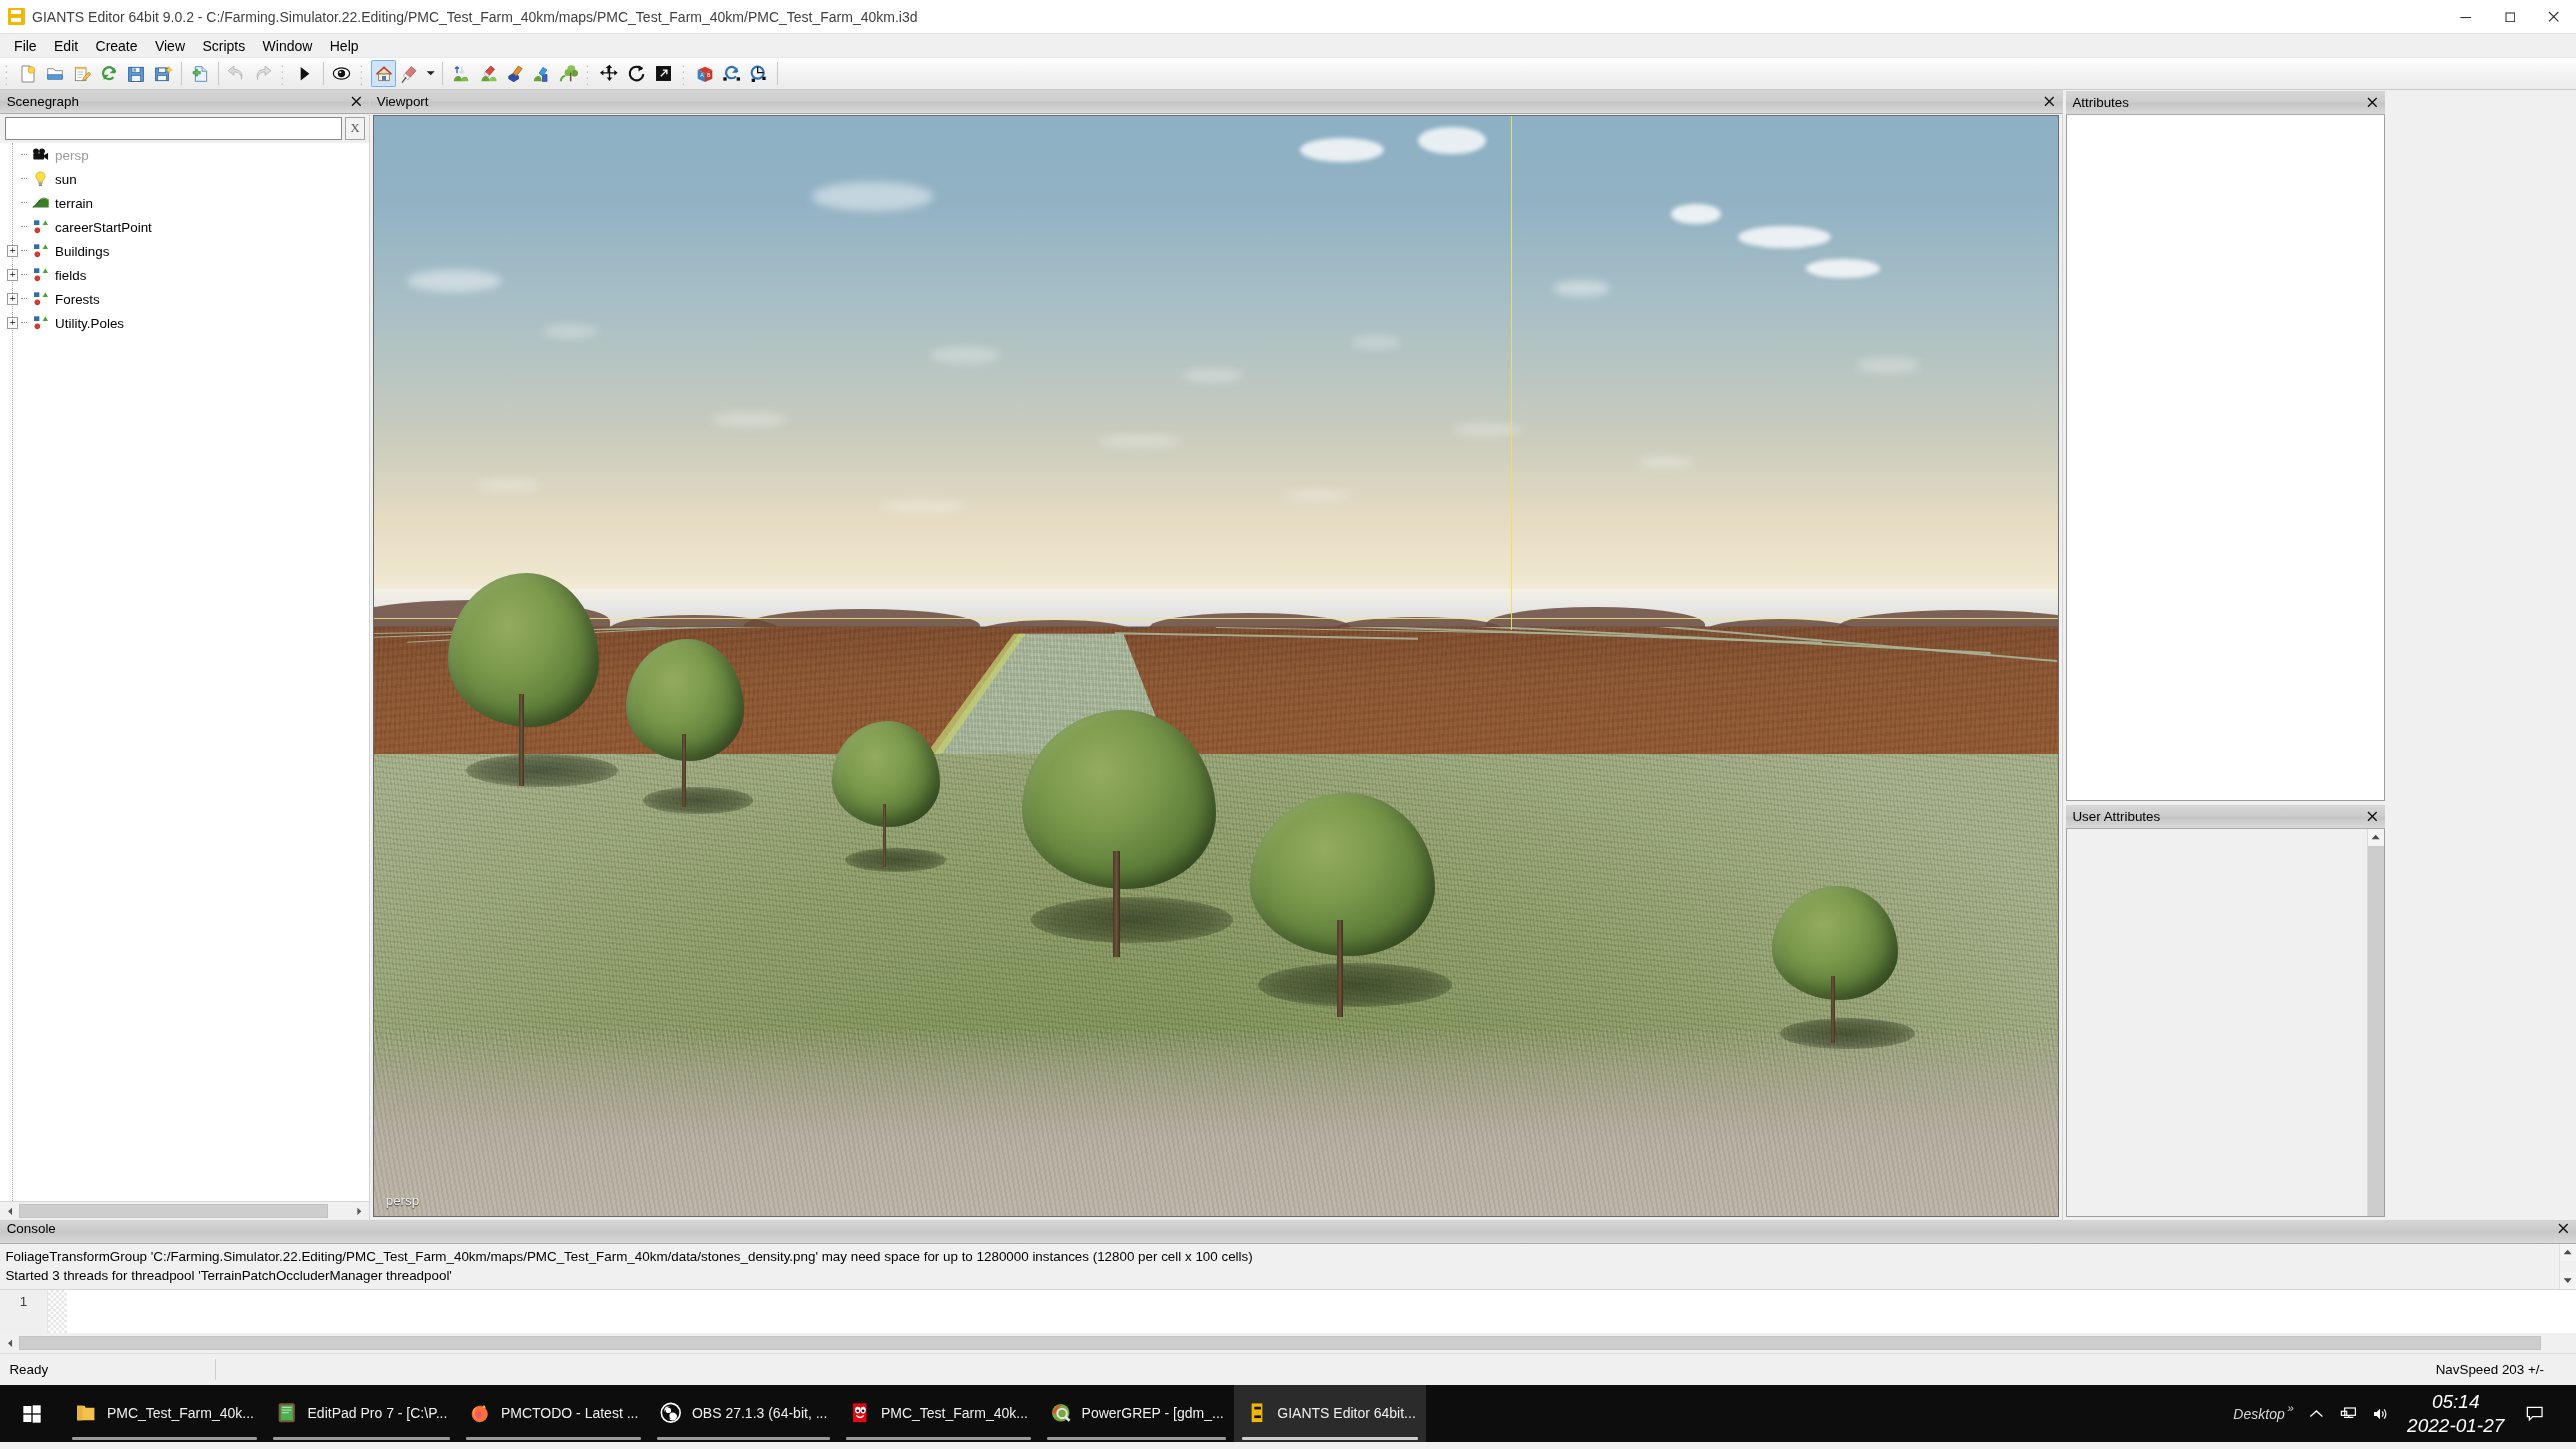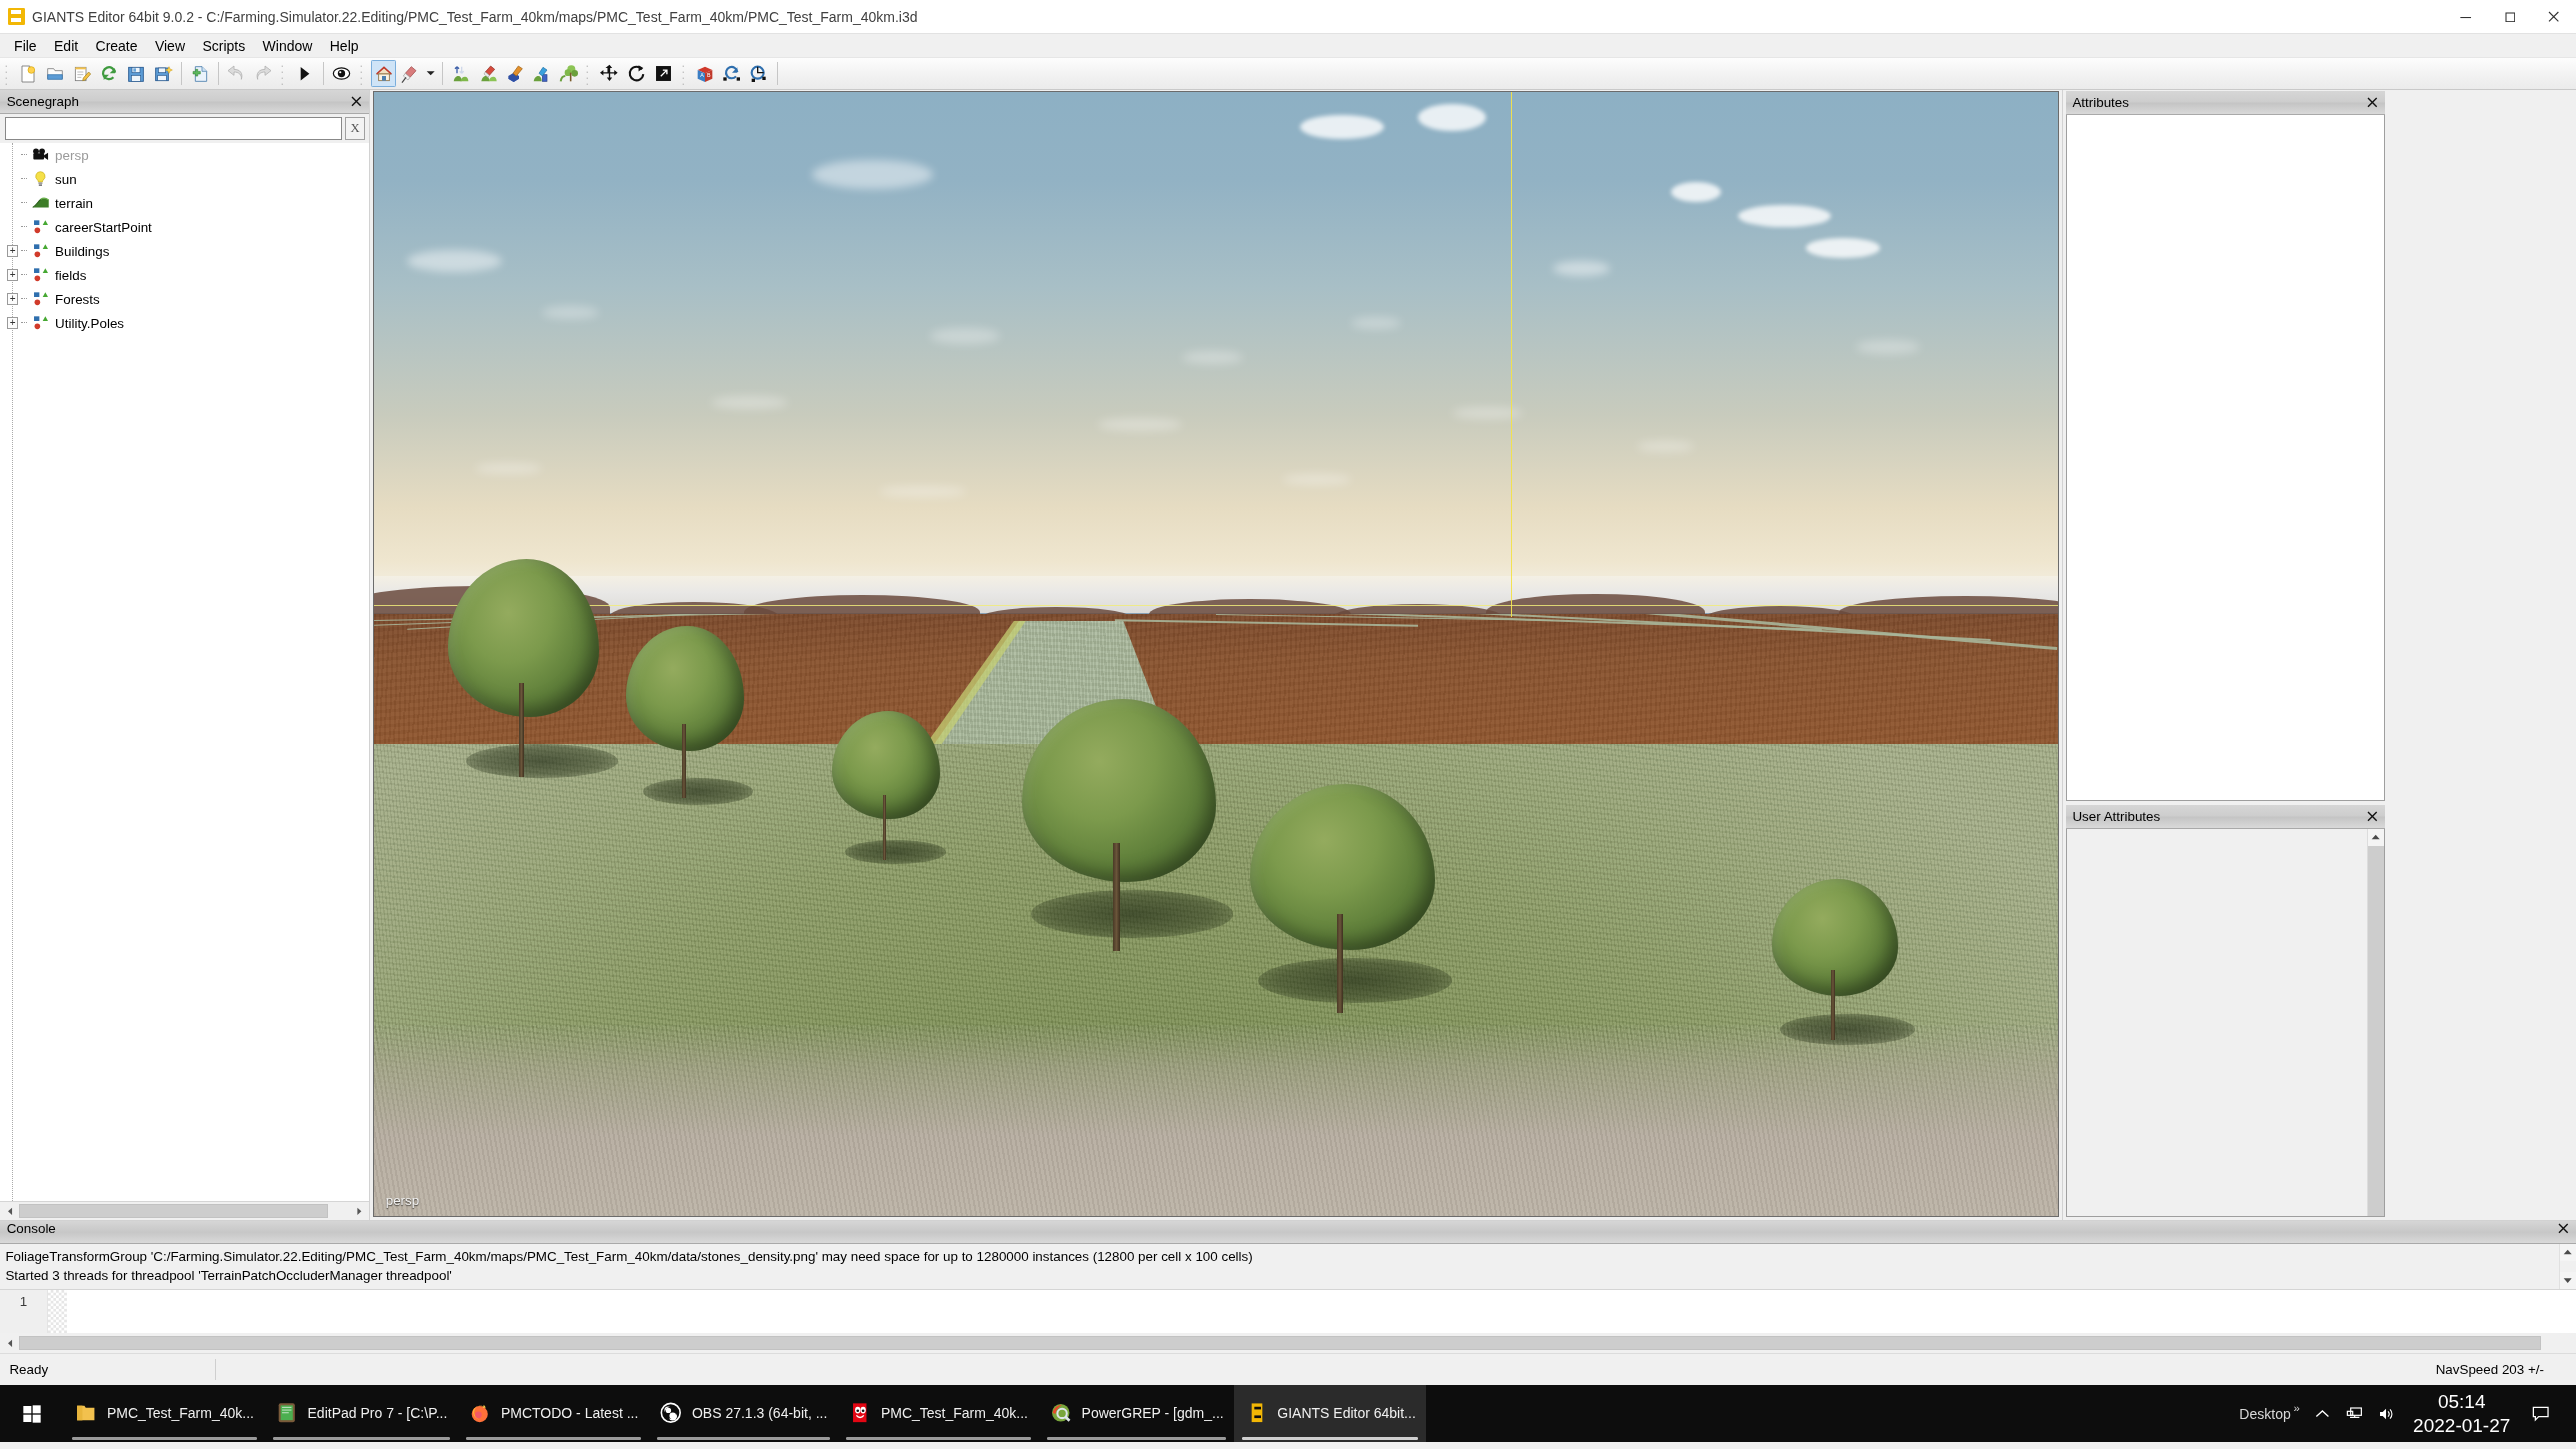"Viewport" div.panel-title { html: none -> <div> <span>Viewport</span> <span> <svg> <path></path> </svg> </span> </div> }
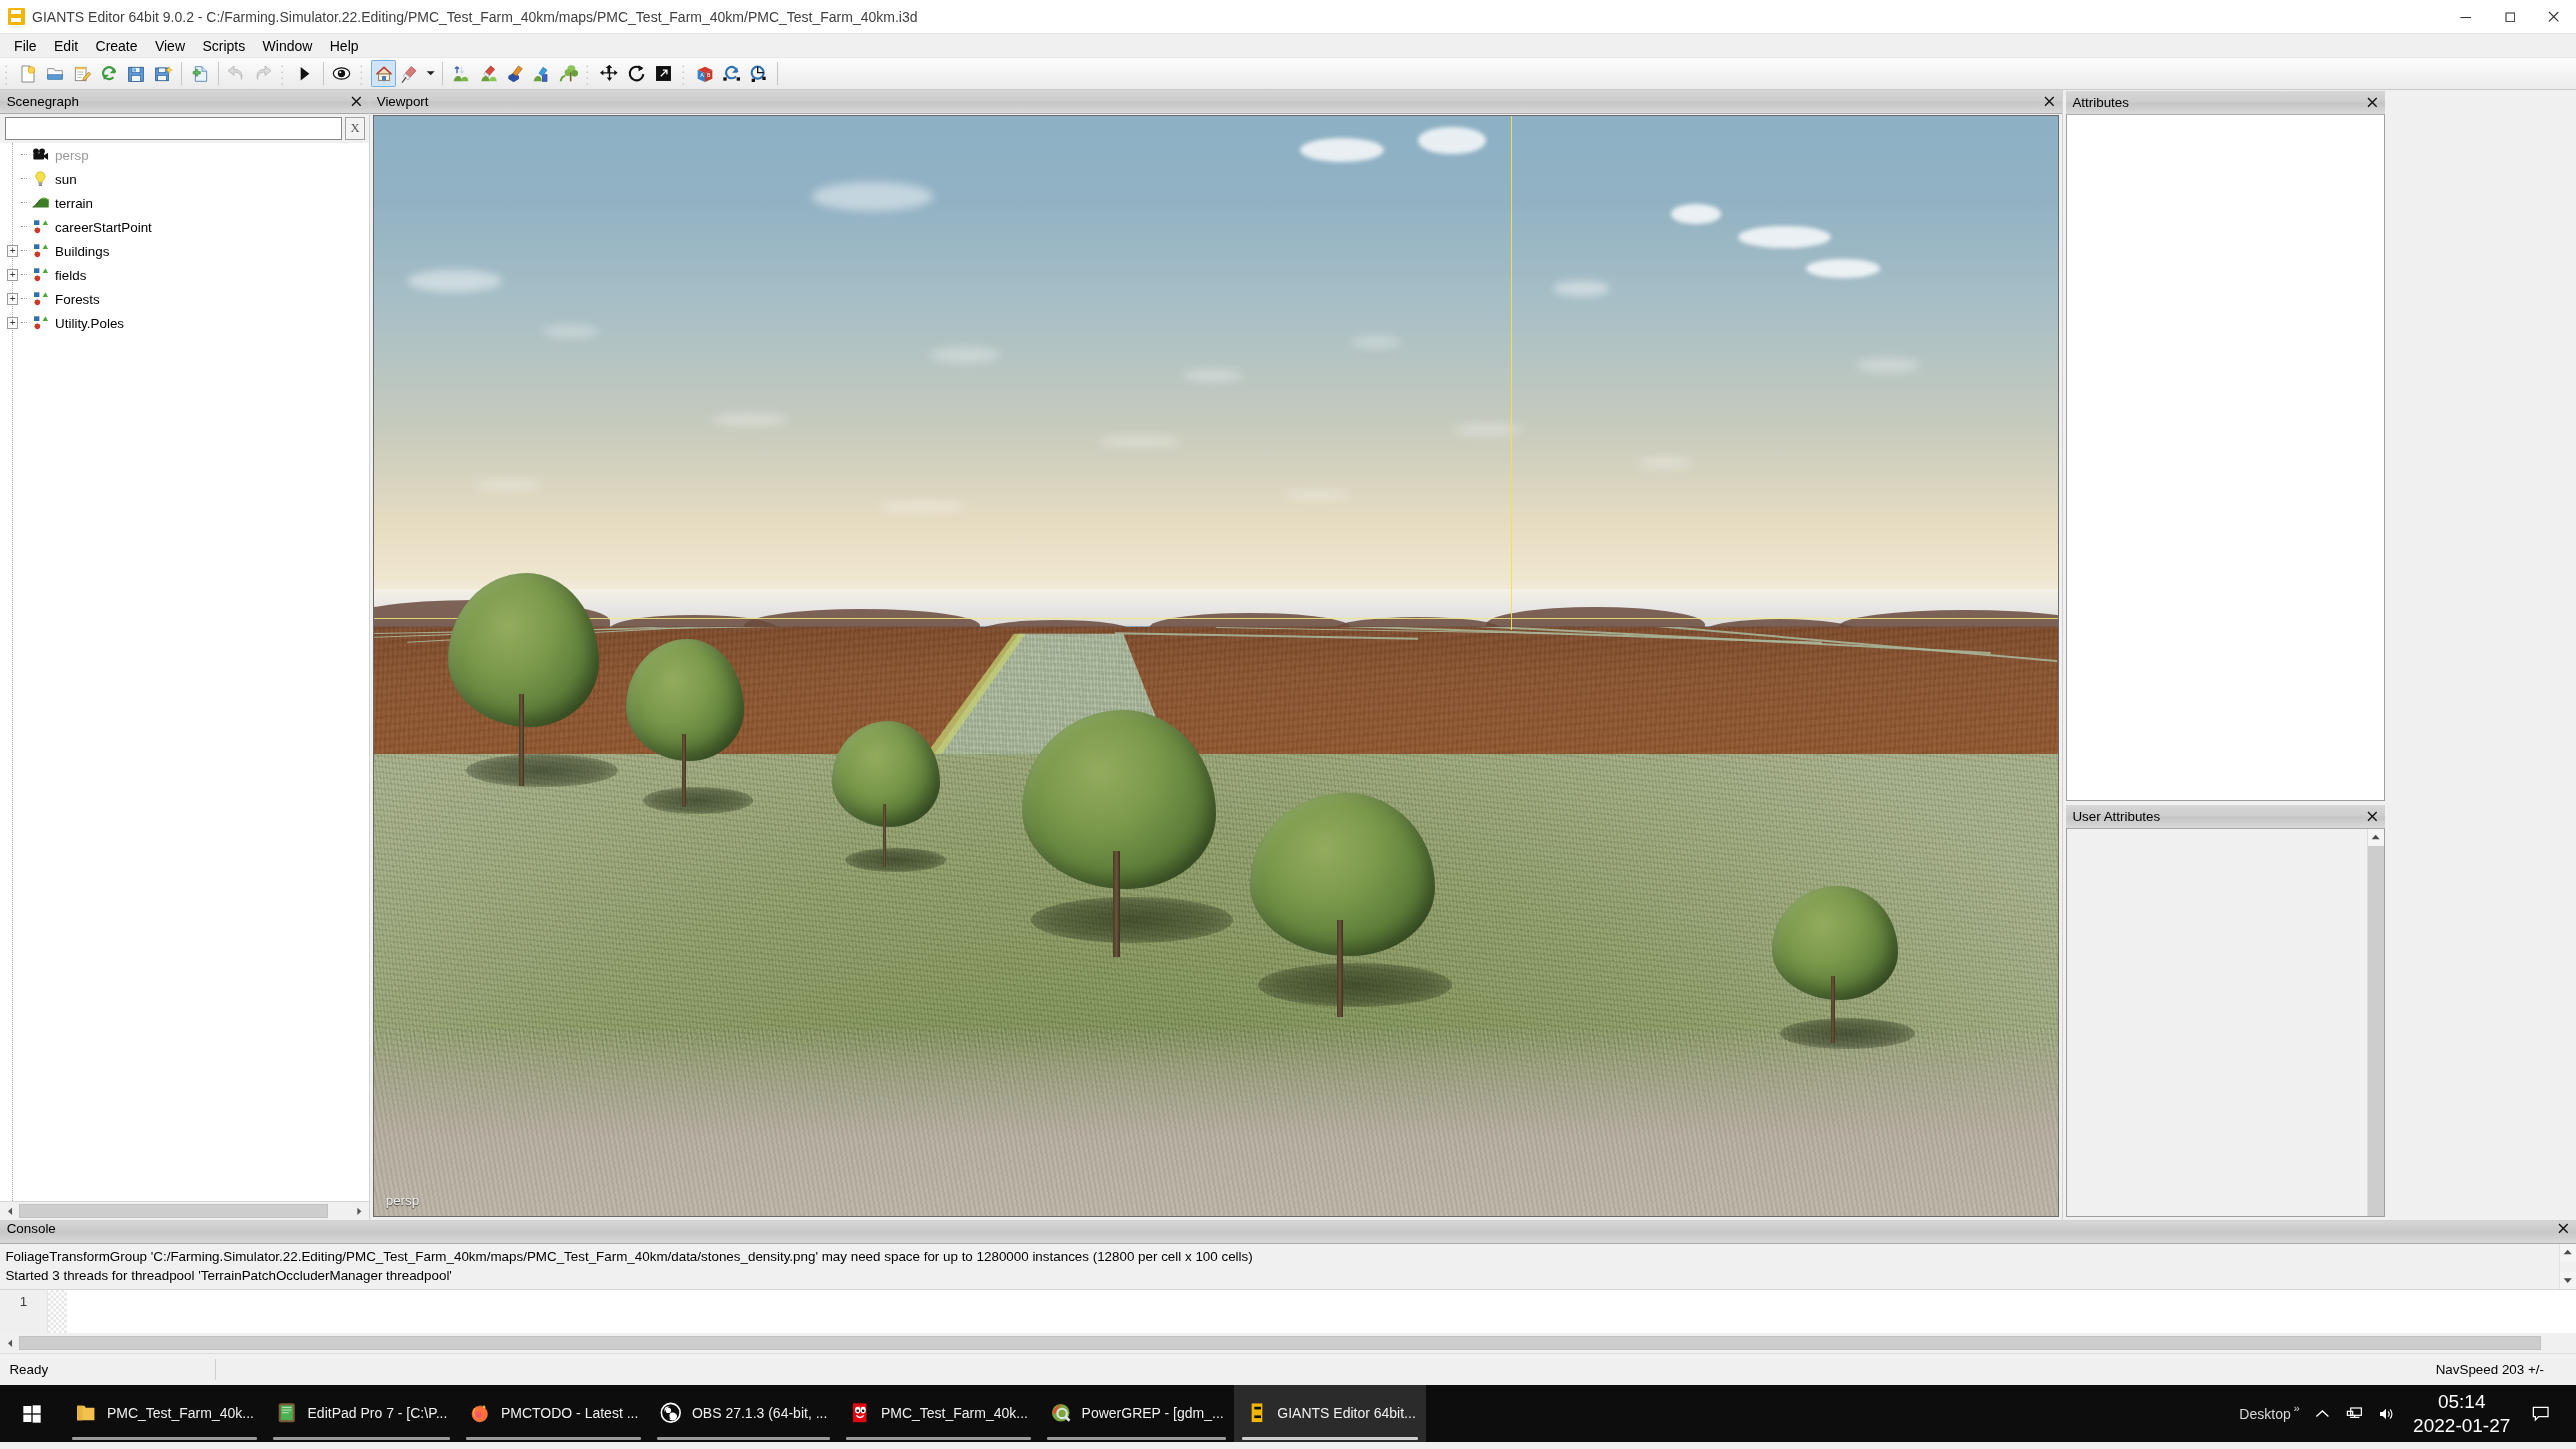"Desktop" #tray { font-style: none -> italic; padding-right: 16px -> 22px }
